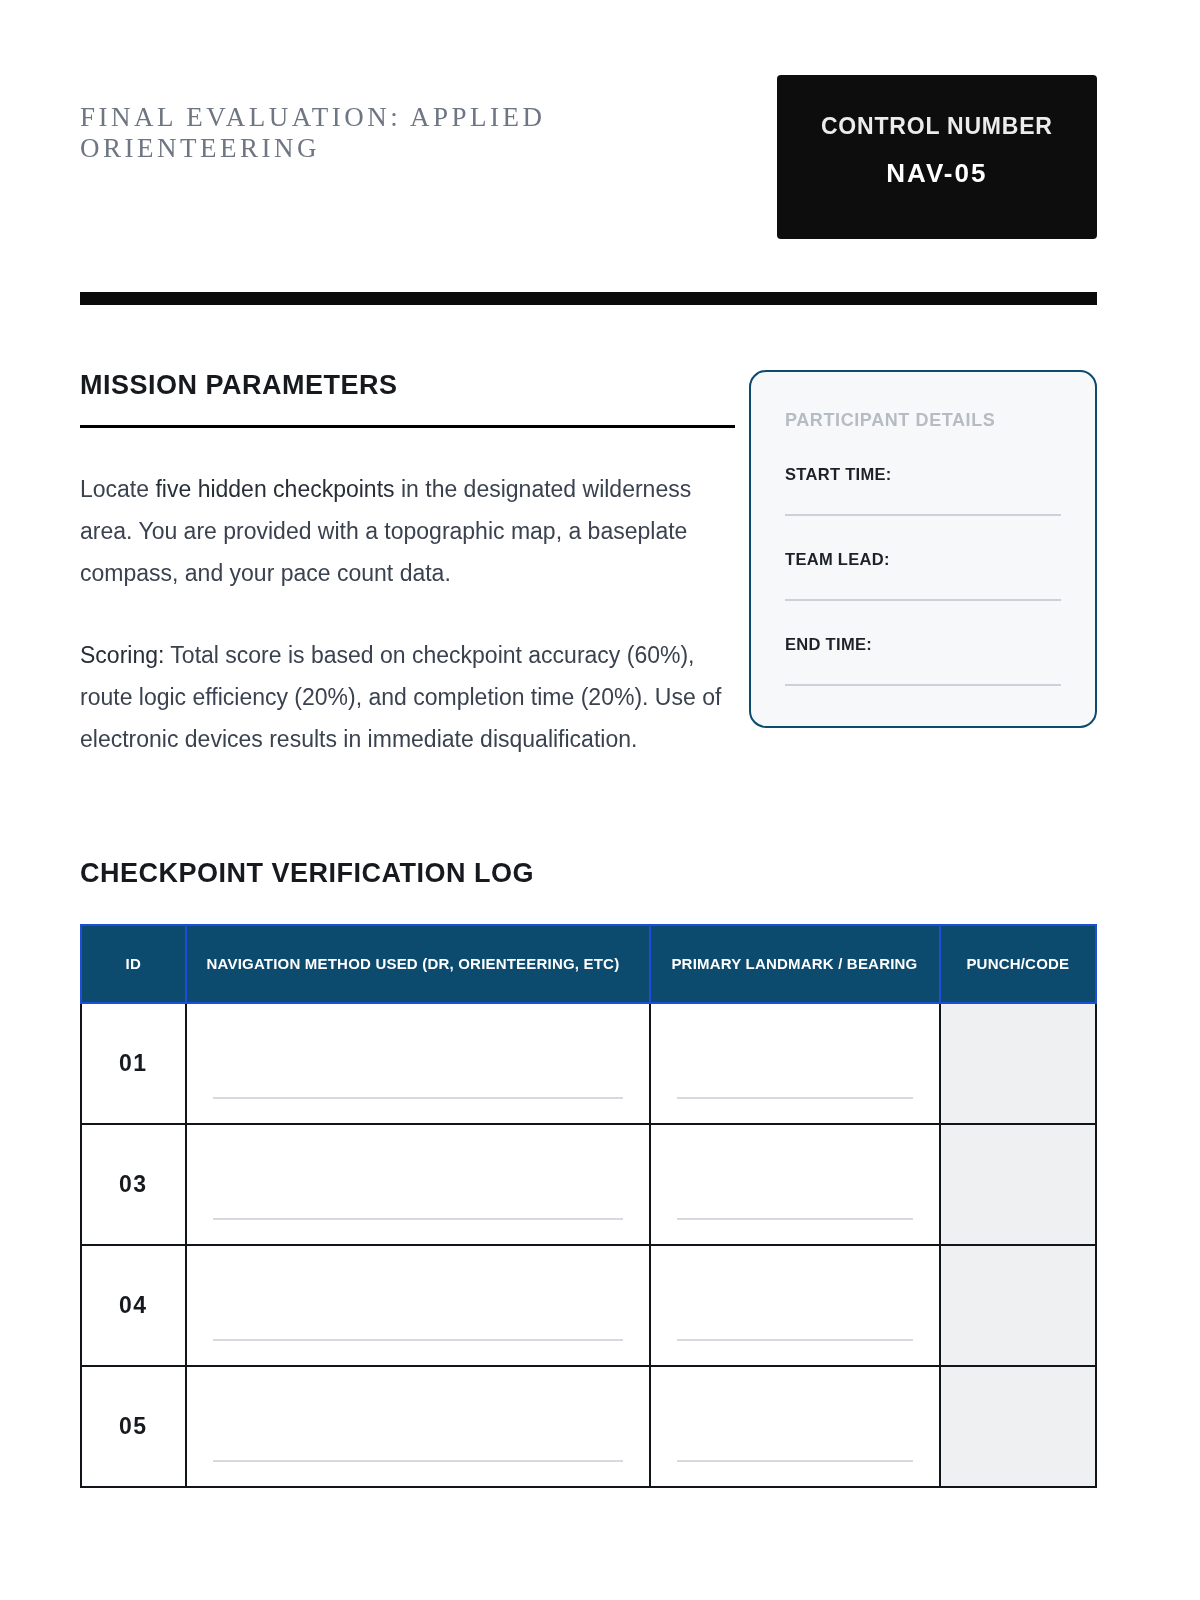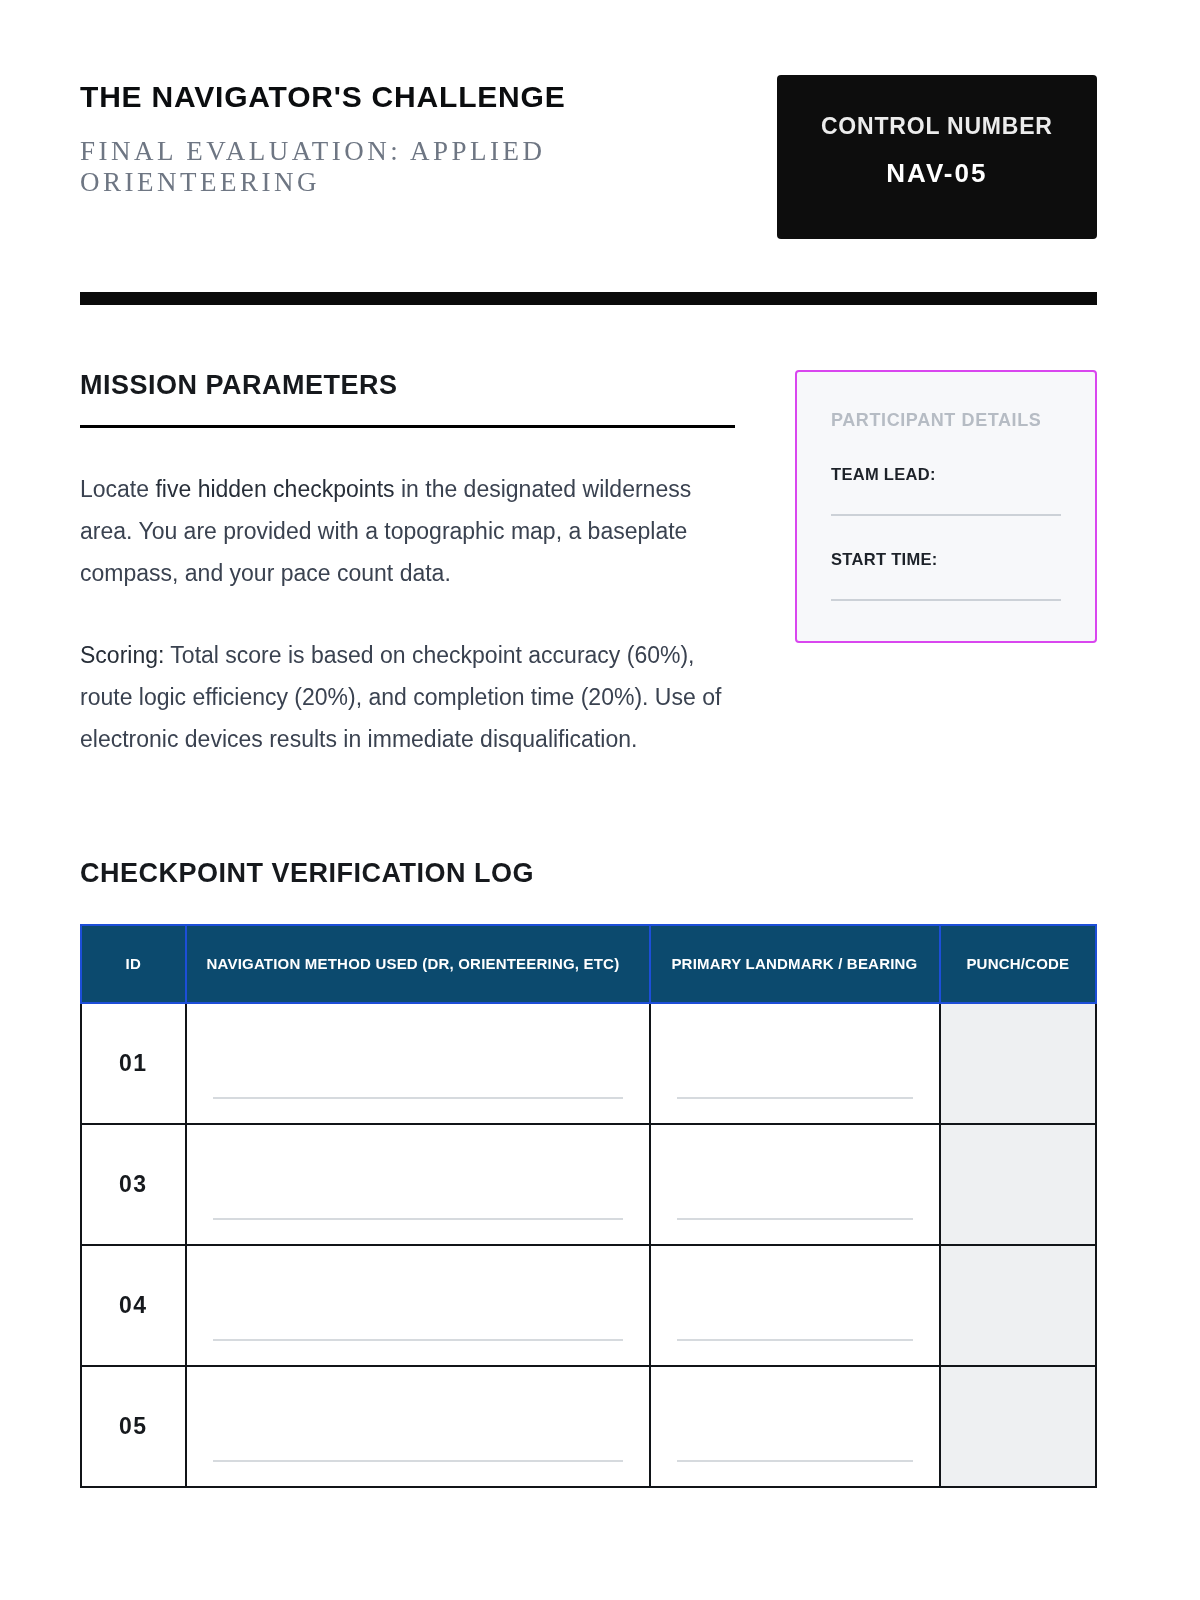"THE NAVIGATOR'S CHALLENGE" div.doc-title { html: <div>THE NAVIGATOR'S CHALLENGE</div> -> none }
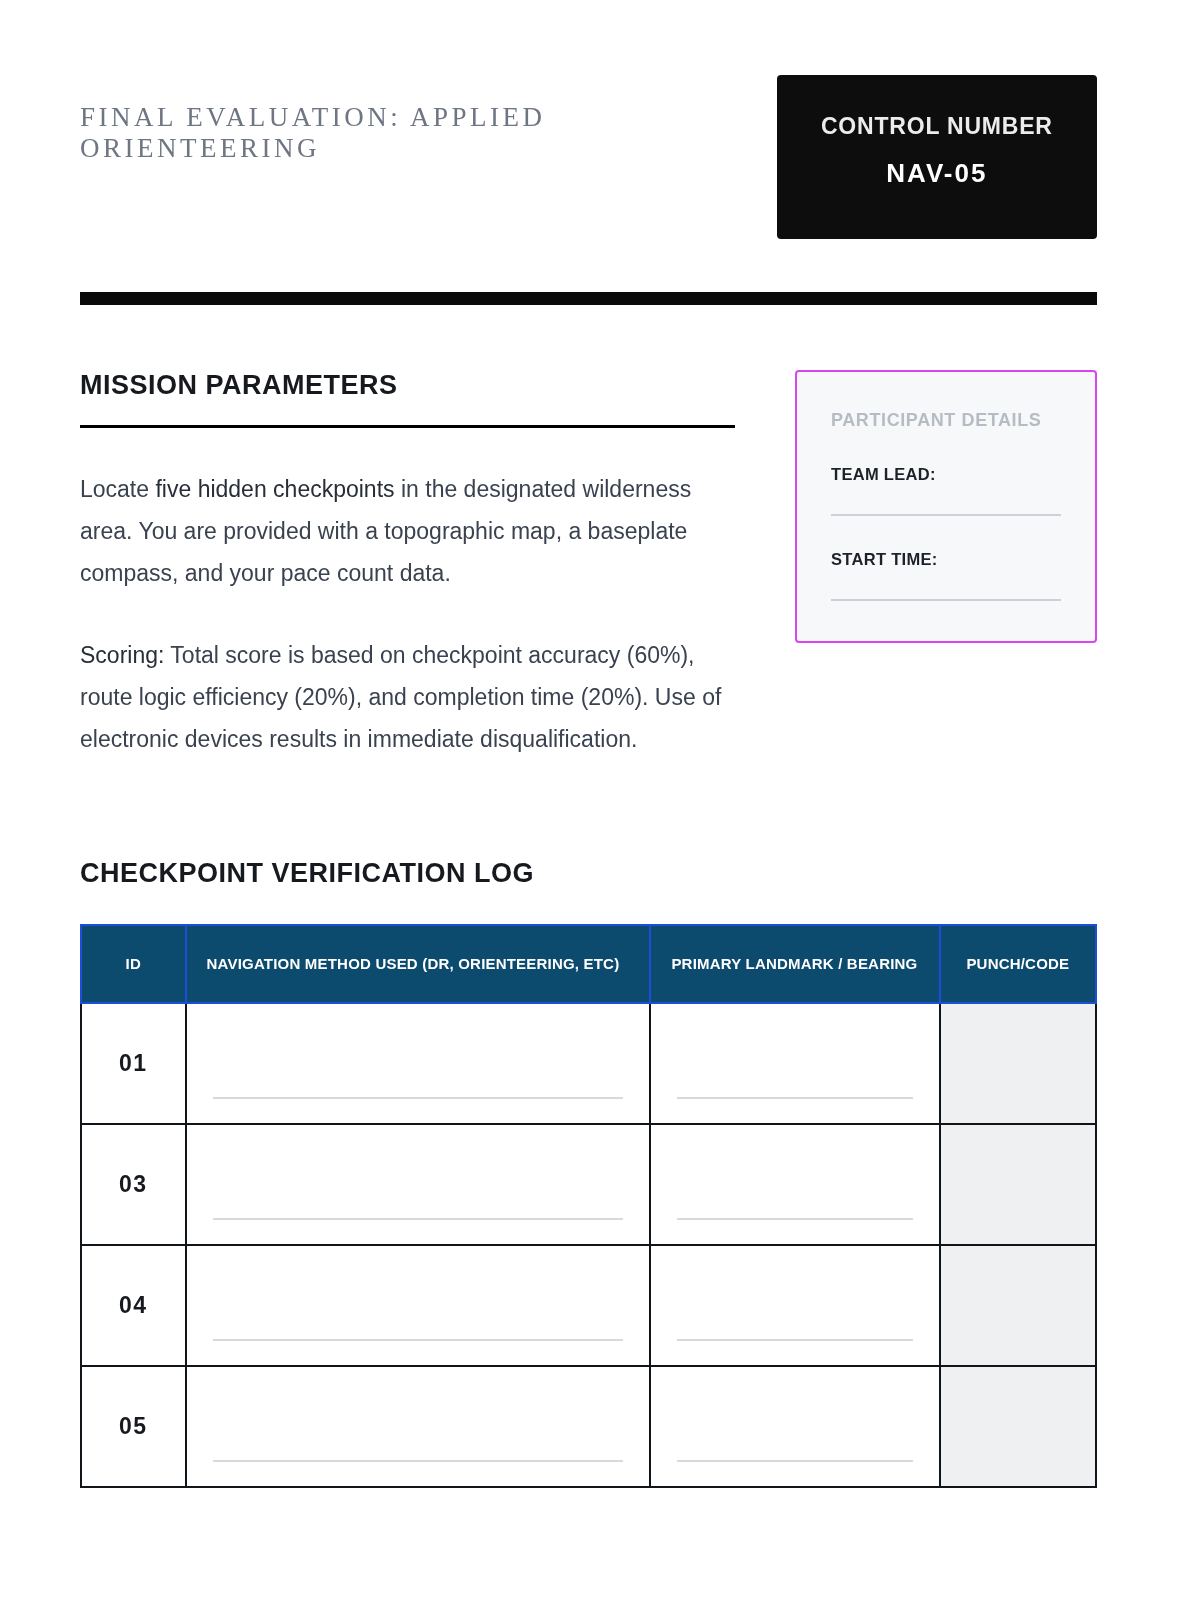"PARTICIPANT DETAILS" .participant-box { border: 2px solid #d946ef -> 2px solid #0c4a6e; border-radius: 4px -> 17px; width: 302px -> 348px }
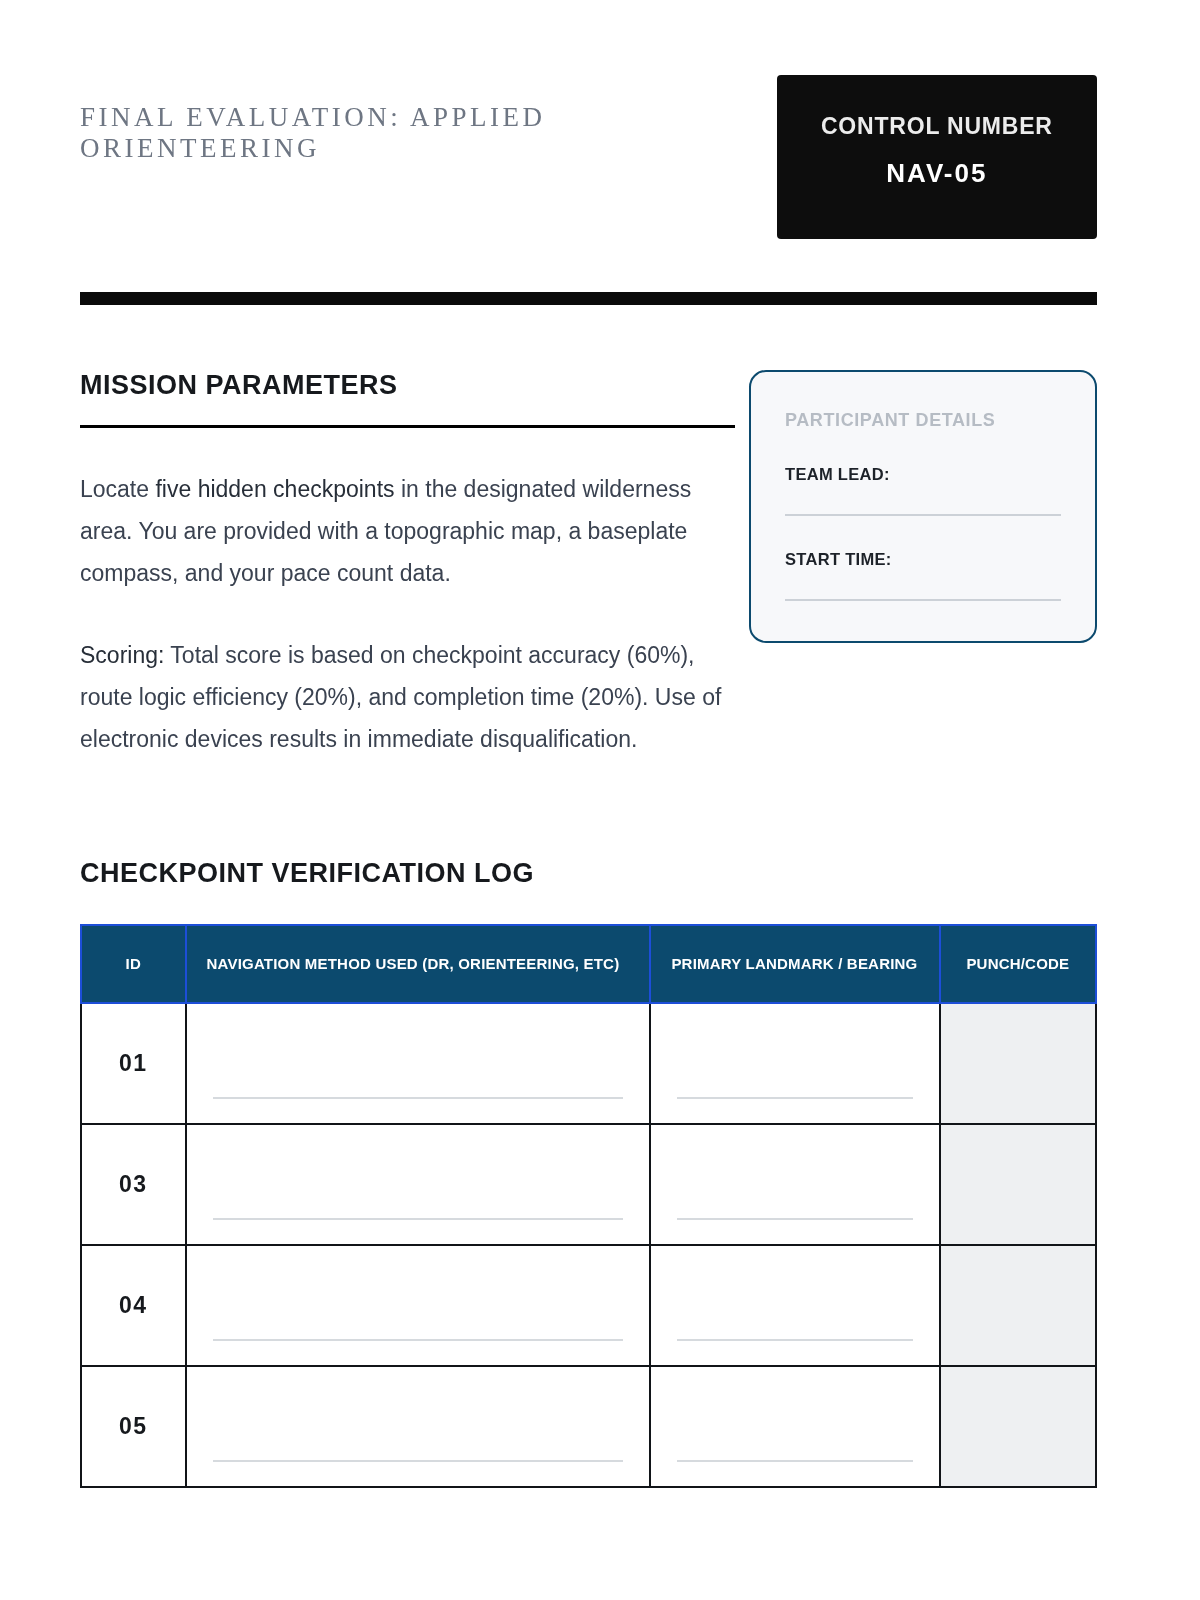"TEAM LEAD:" div.p-field { order: before "START TIME:" -> after "START TIME:" }
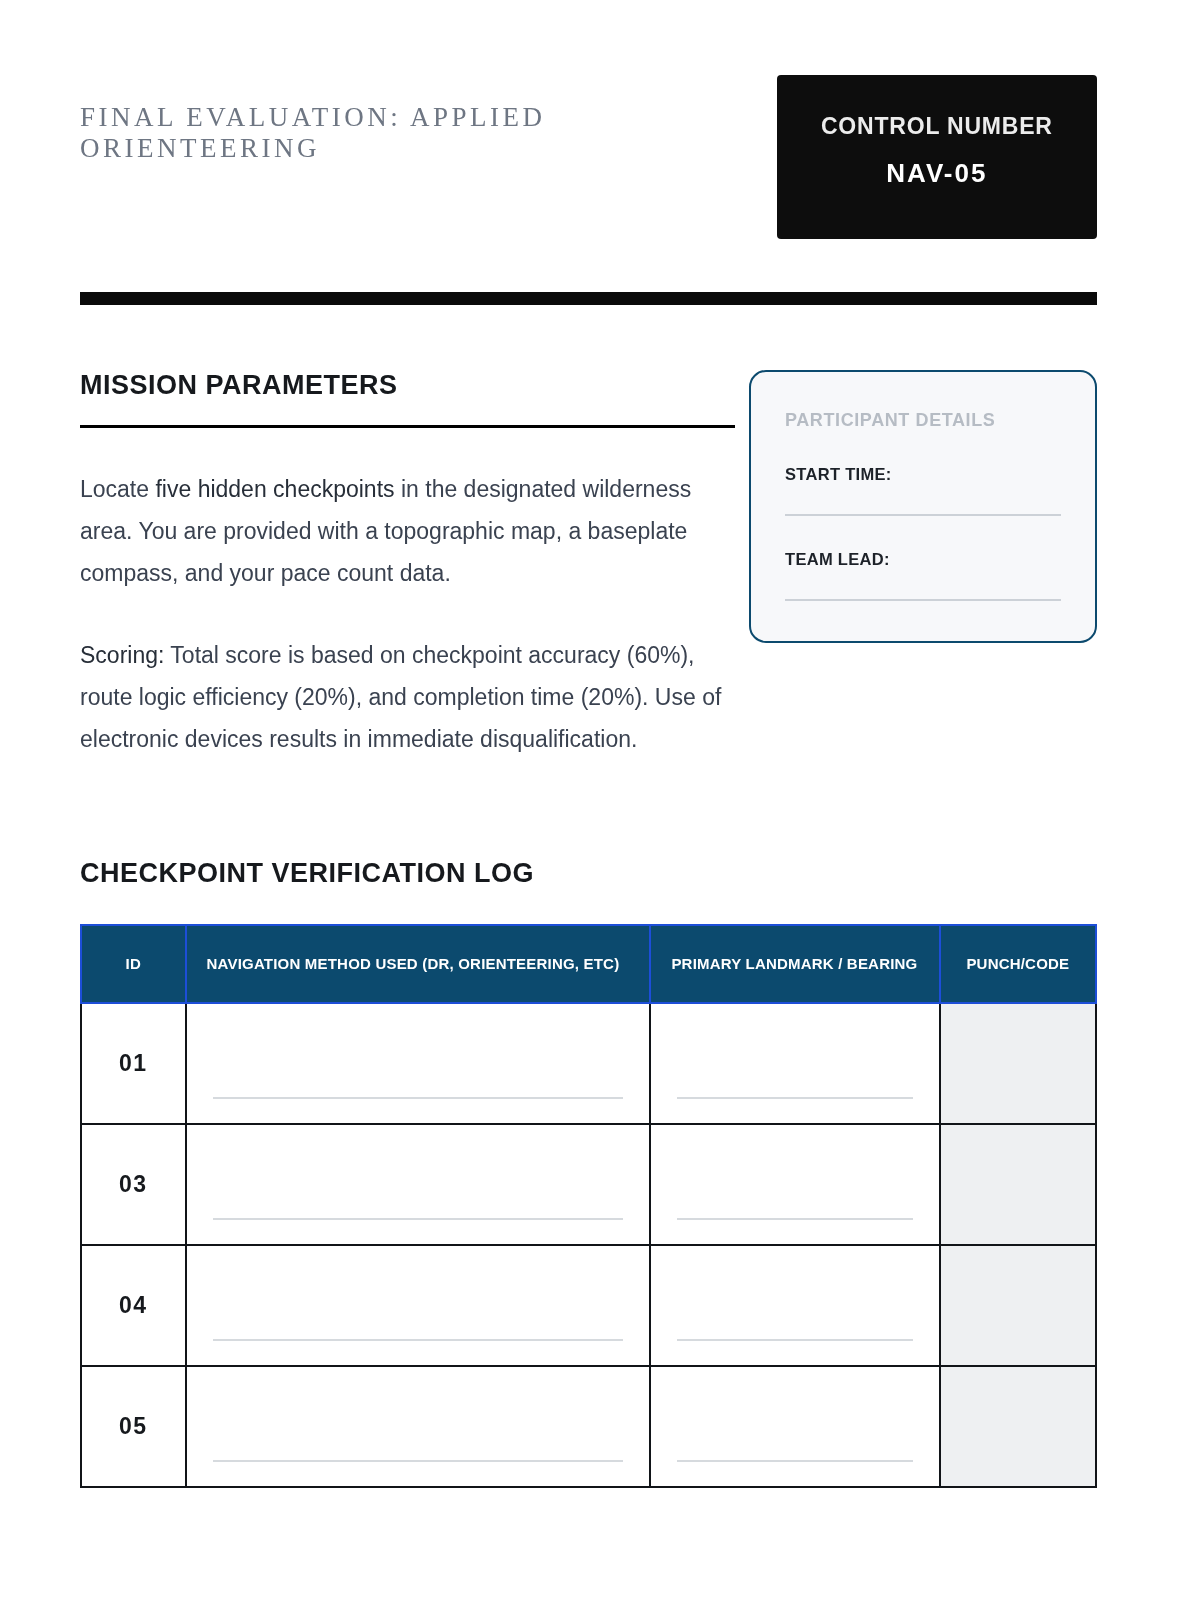"END TIME:" div.p-field { html: none -> <div> <div>END TIME:</div> <div></div> </div> }
